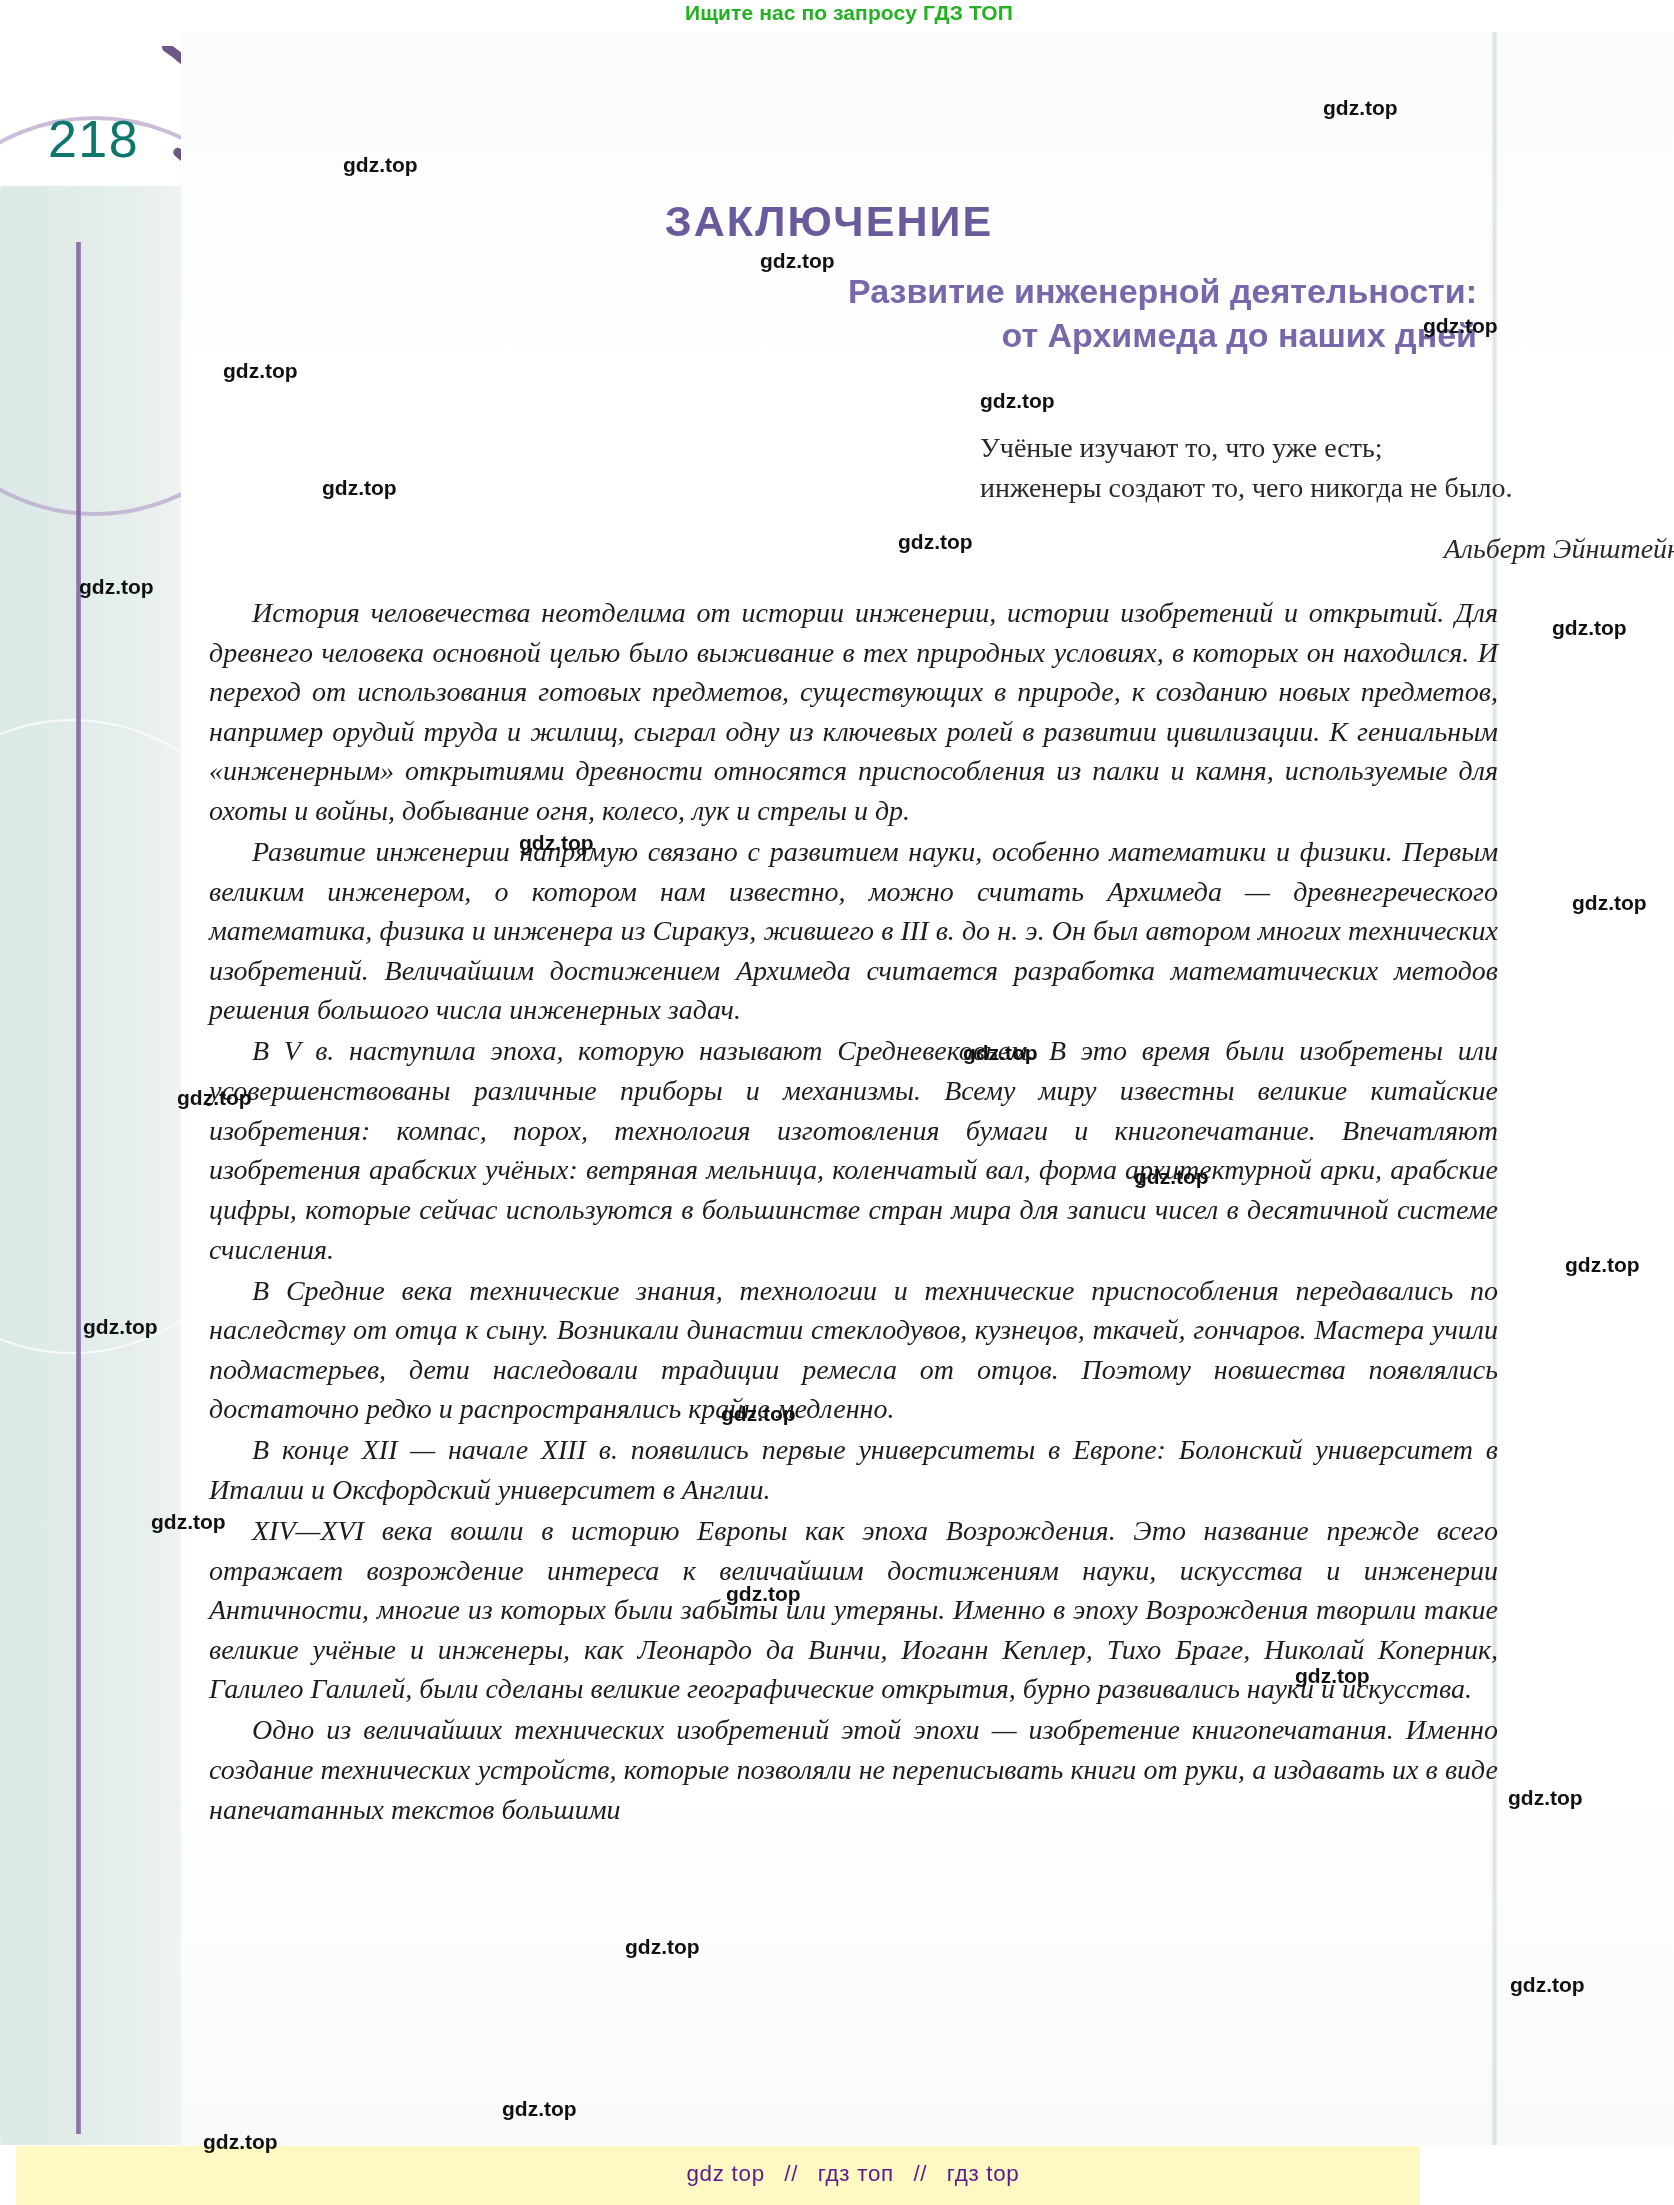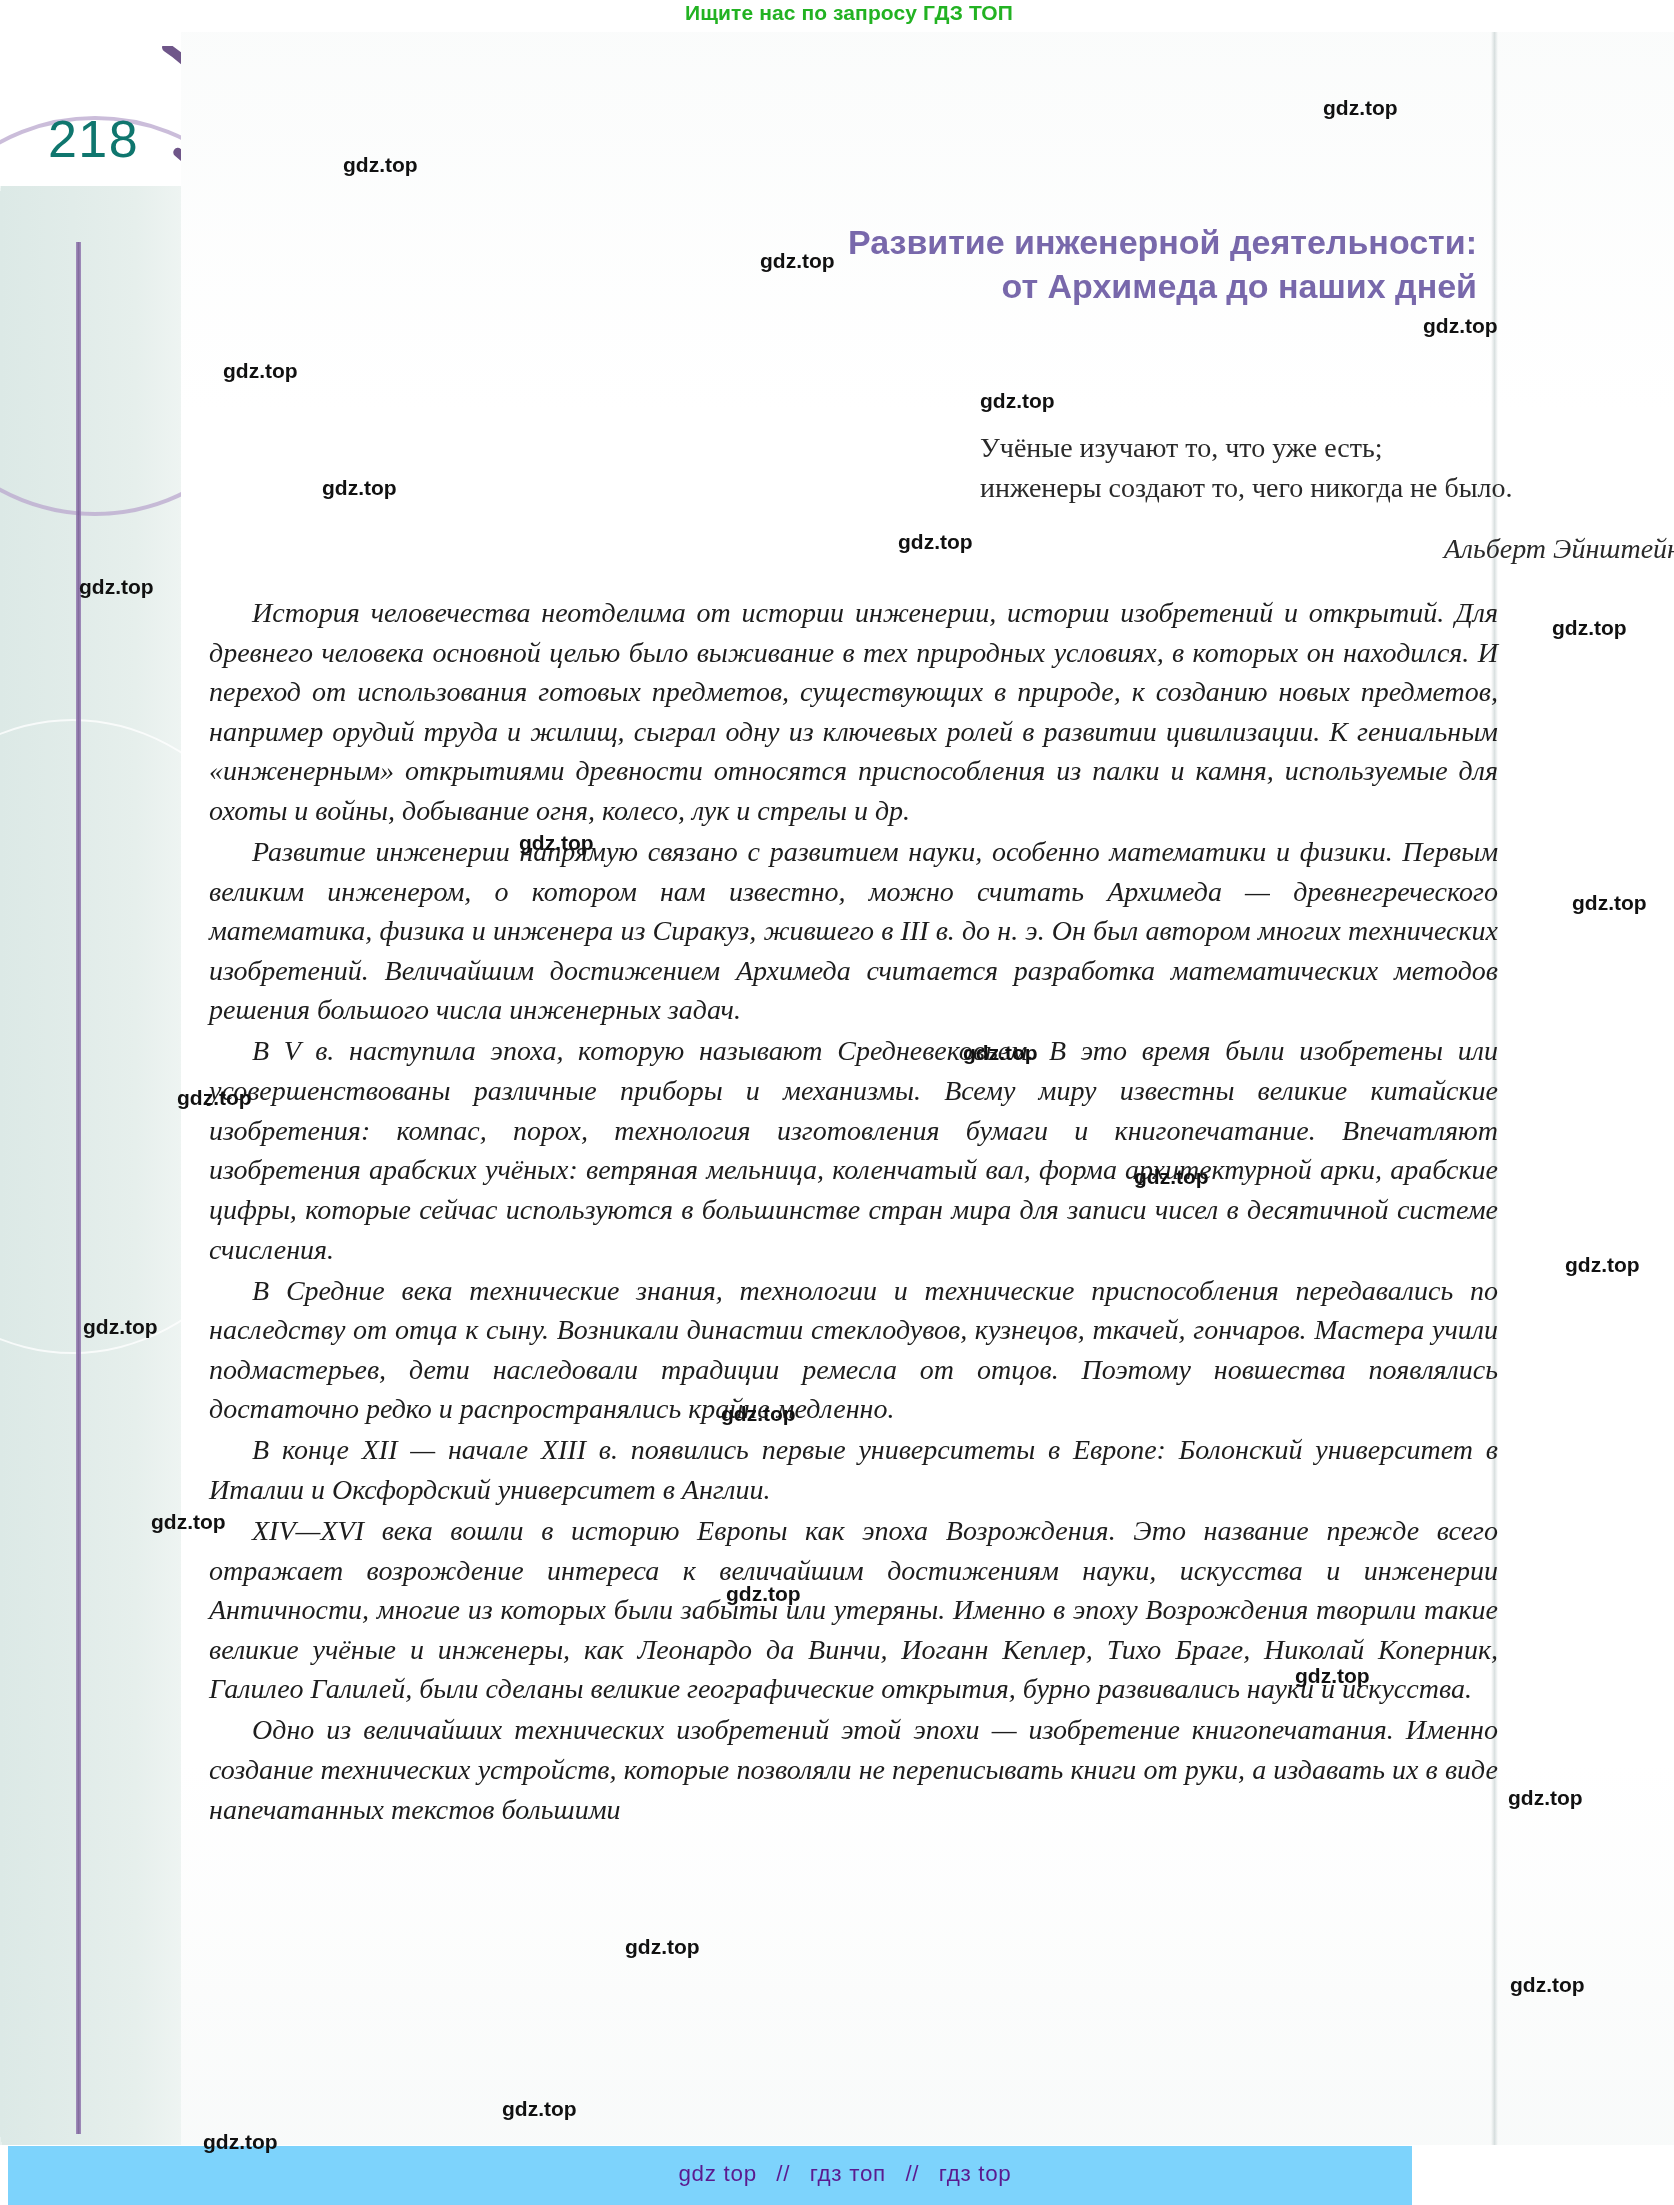"ЗАКЛЮЧЕНИЕ" div { html: none -> <div>ЗАКЛЮЧЕНИЕ</div> }
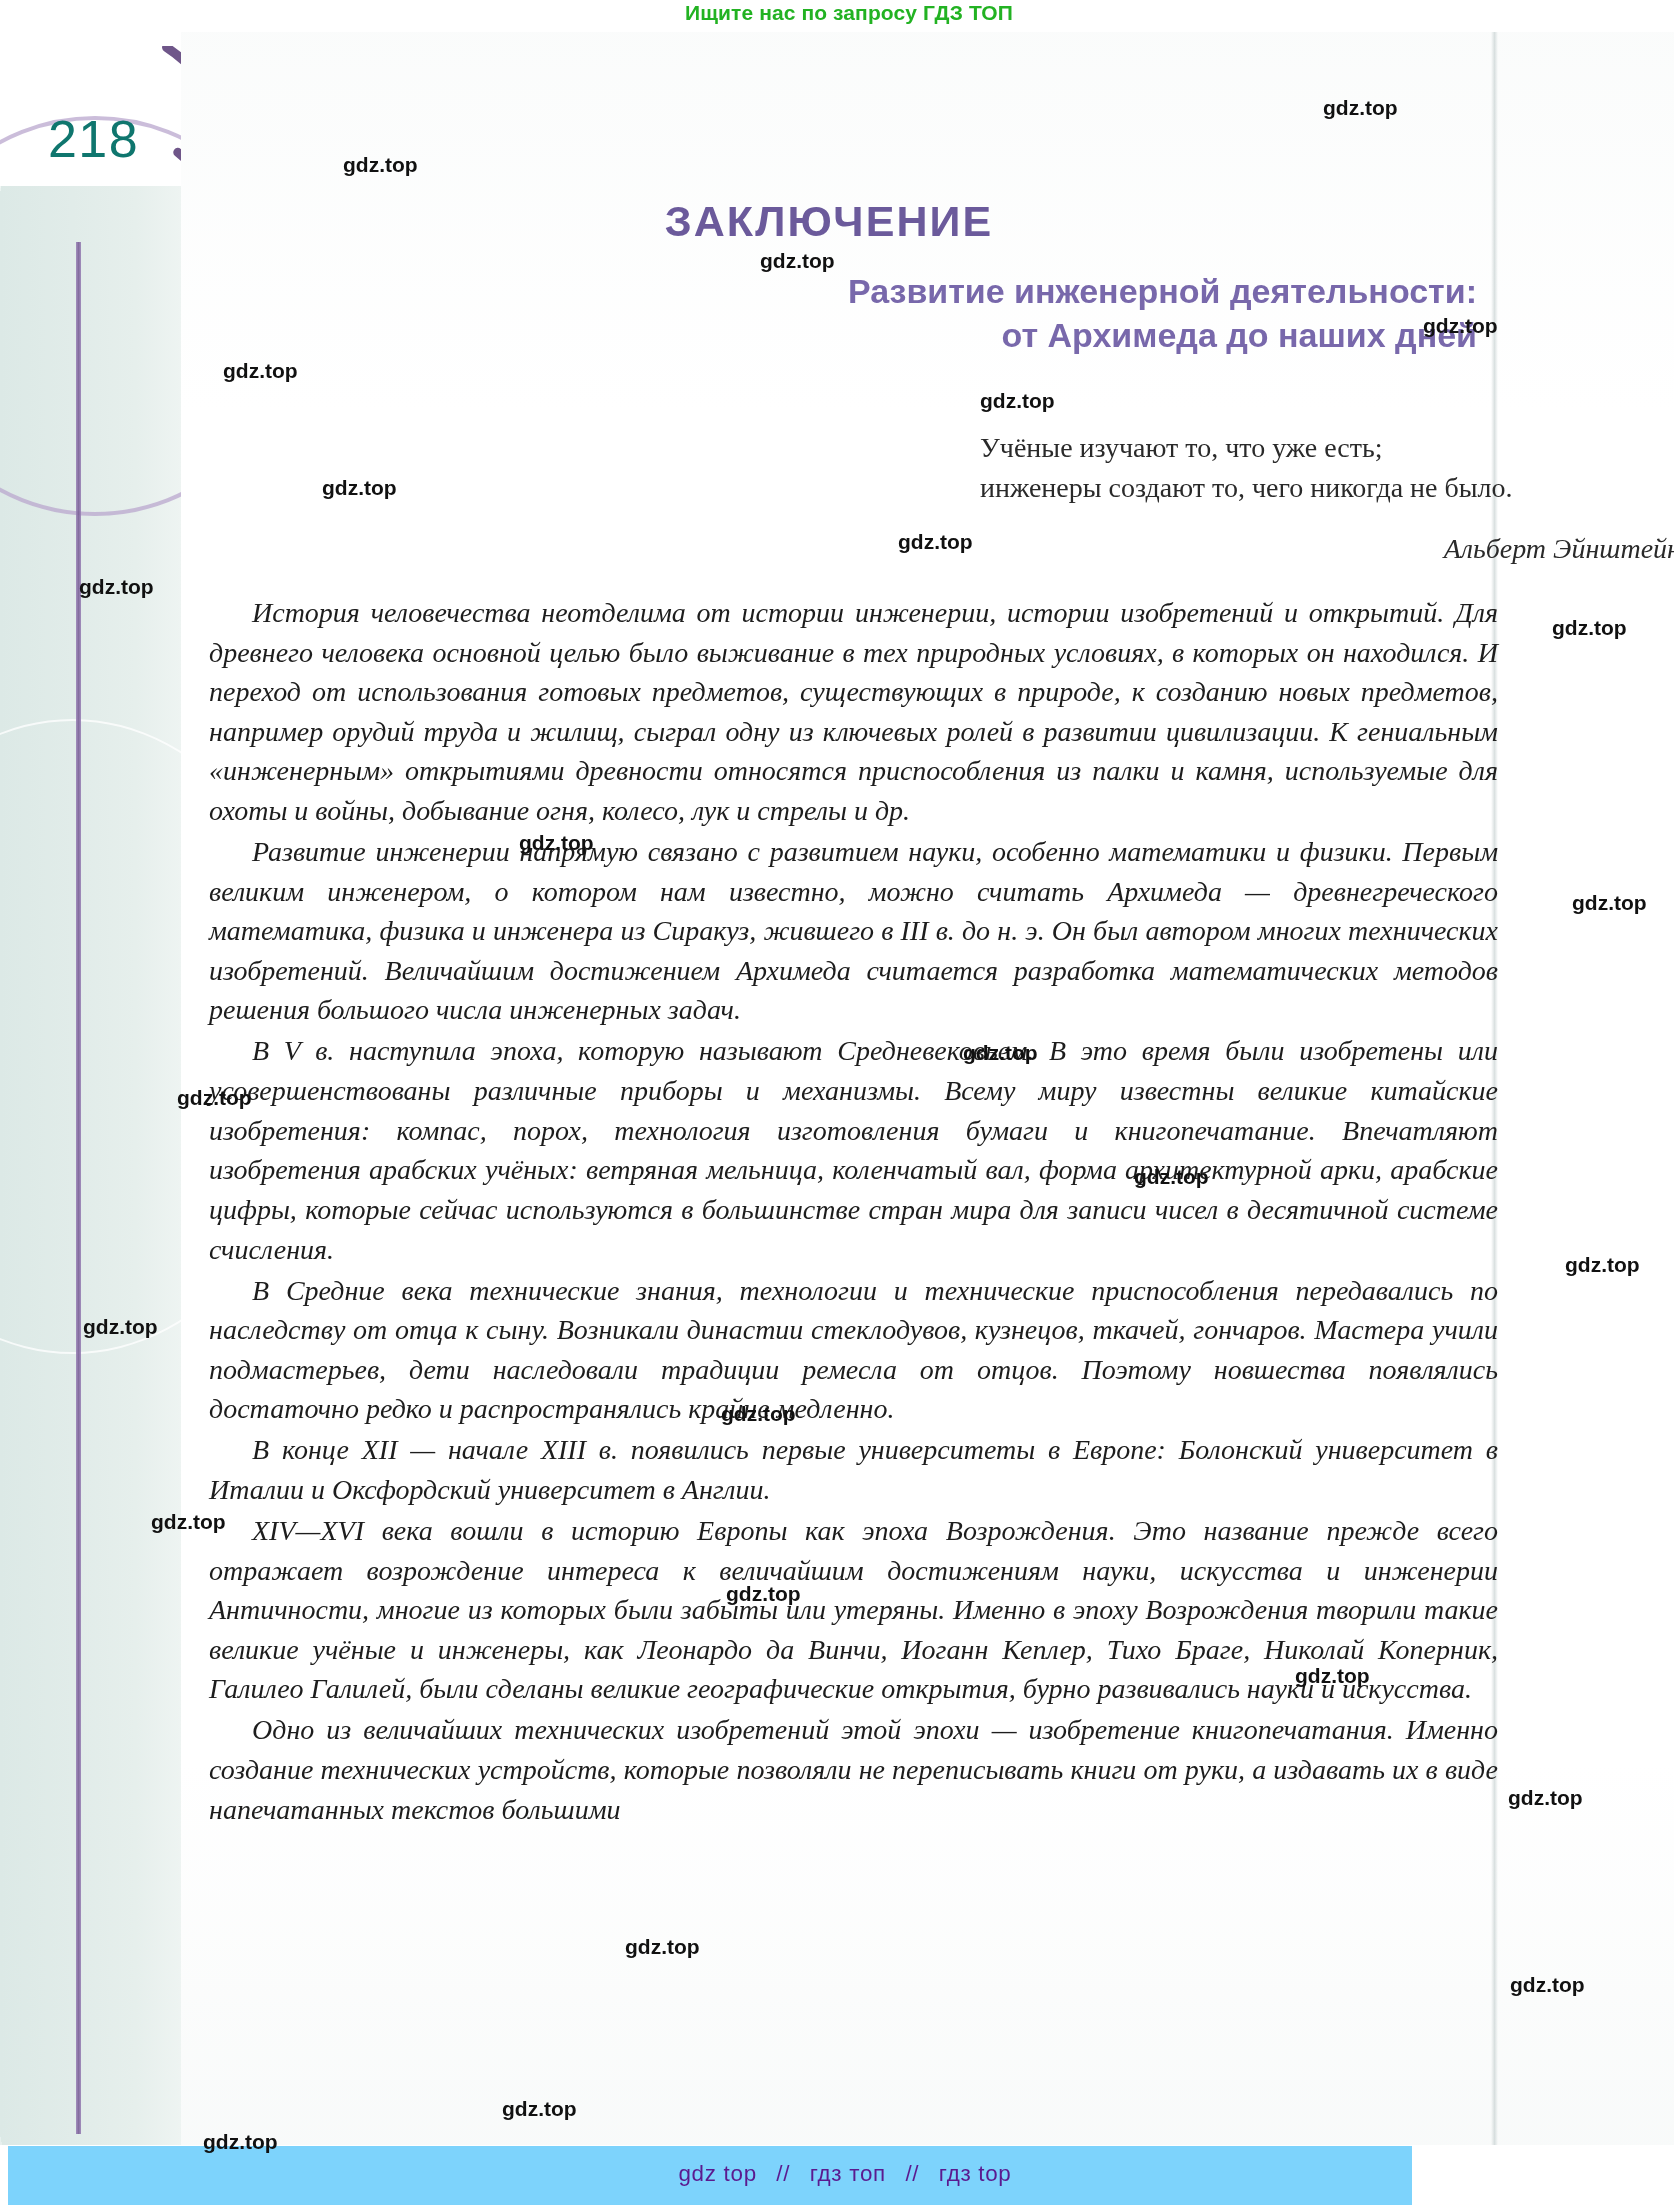"gdz top // гдз топ" #bottom-strip { background: #7dd3fc -> #fef9c3; left: 8px -> 16px }
